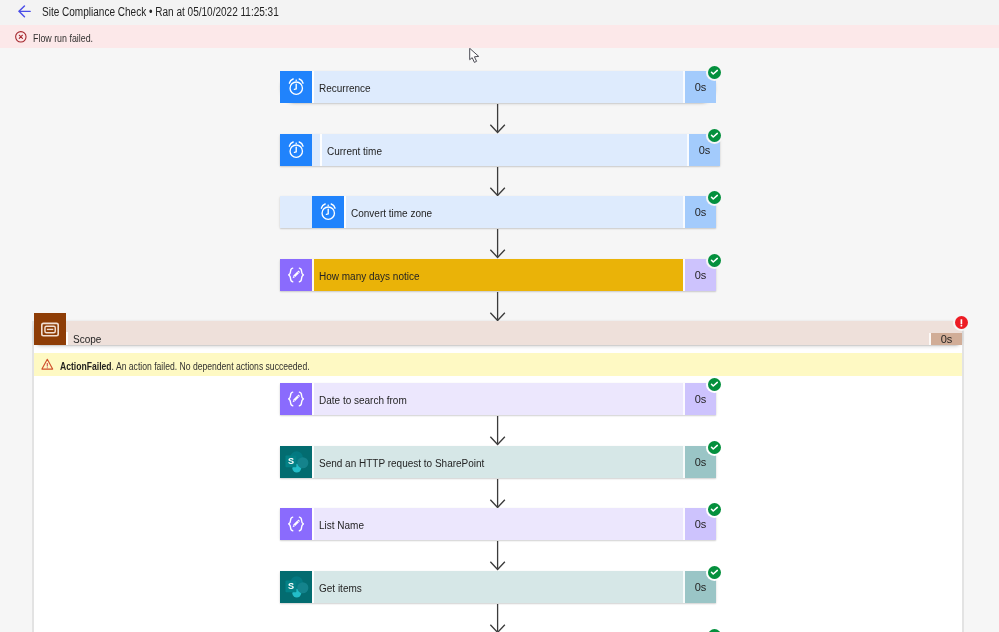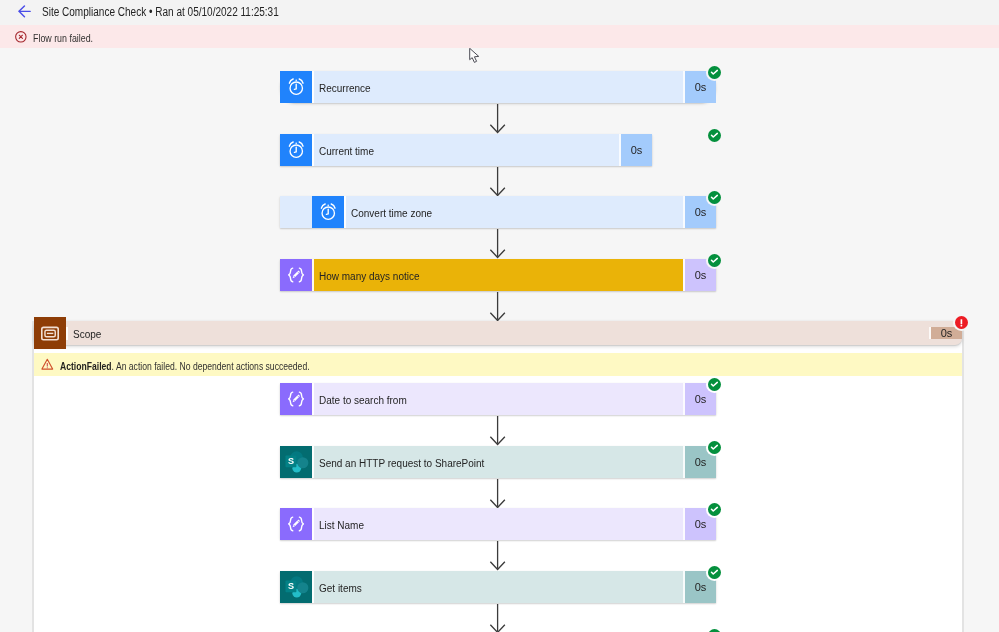"Current time" div.card { gap: none -> 8px; width: 372px -> 440px }
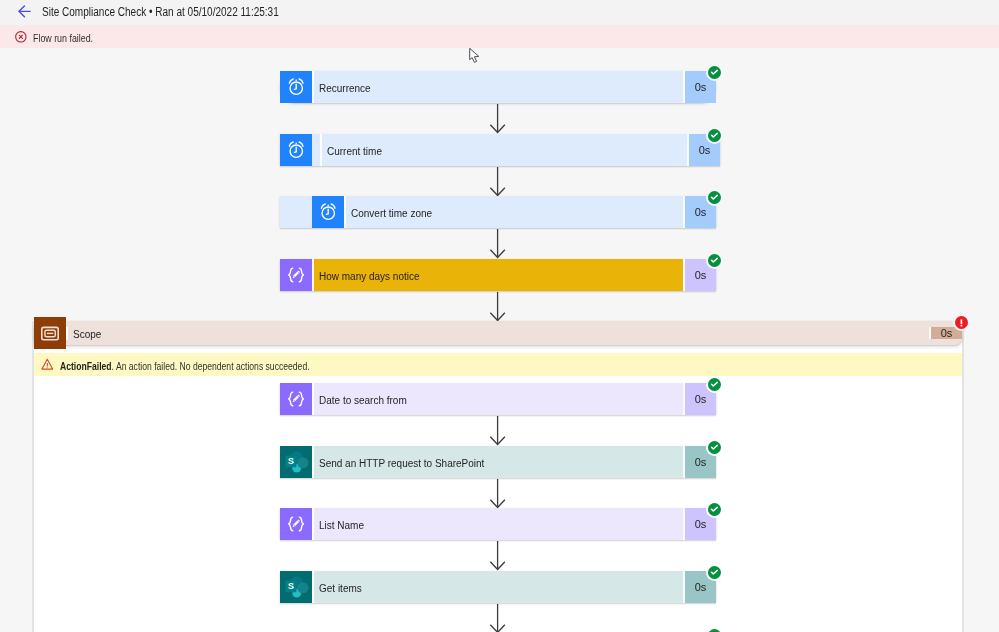"Scope" #scope-header { align-items: center -> flex-end }
